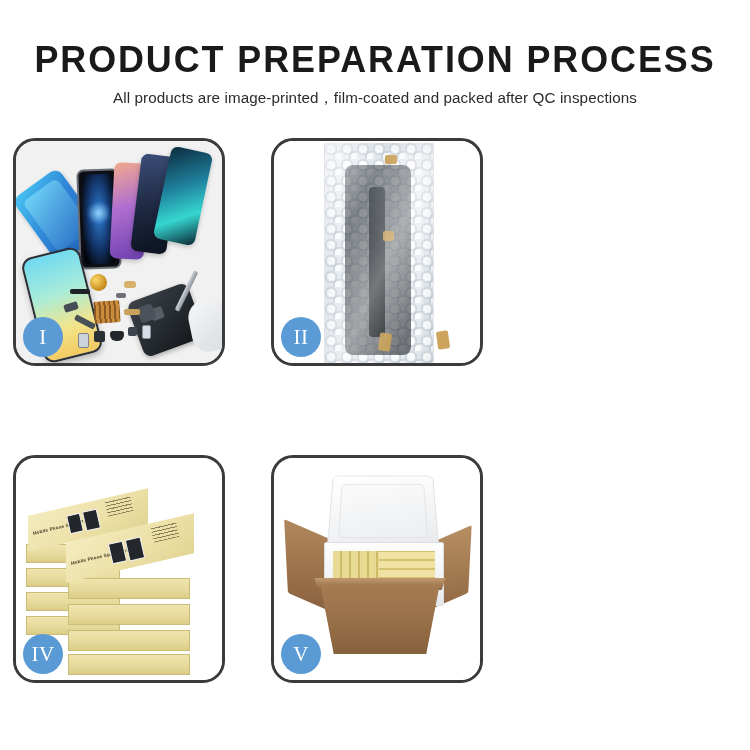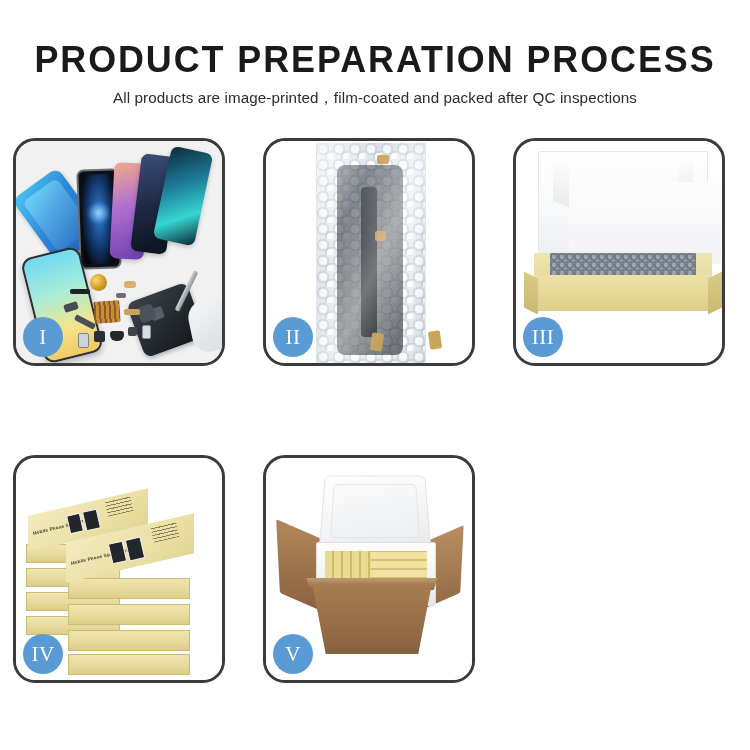"II" .p-c1 { left: 250px -> 258px }
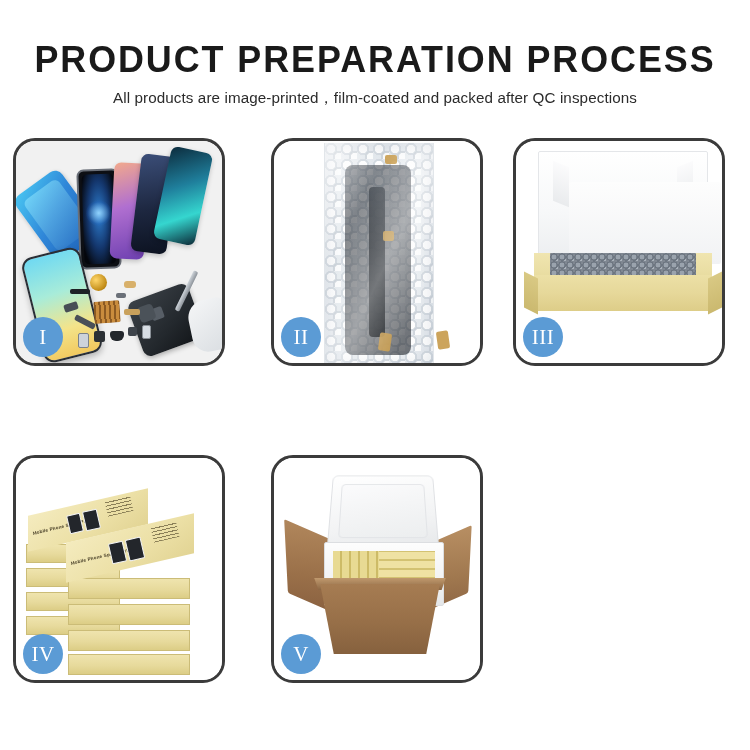"III" div.panel { html: <div> <div> <div> <div></div> <div></div> <div></div> </div> <div></div> <div></div> <div></div> </div> <div>III</div> </div> -> none }
